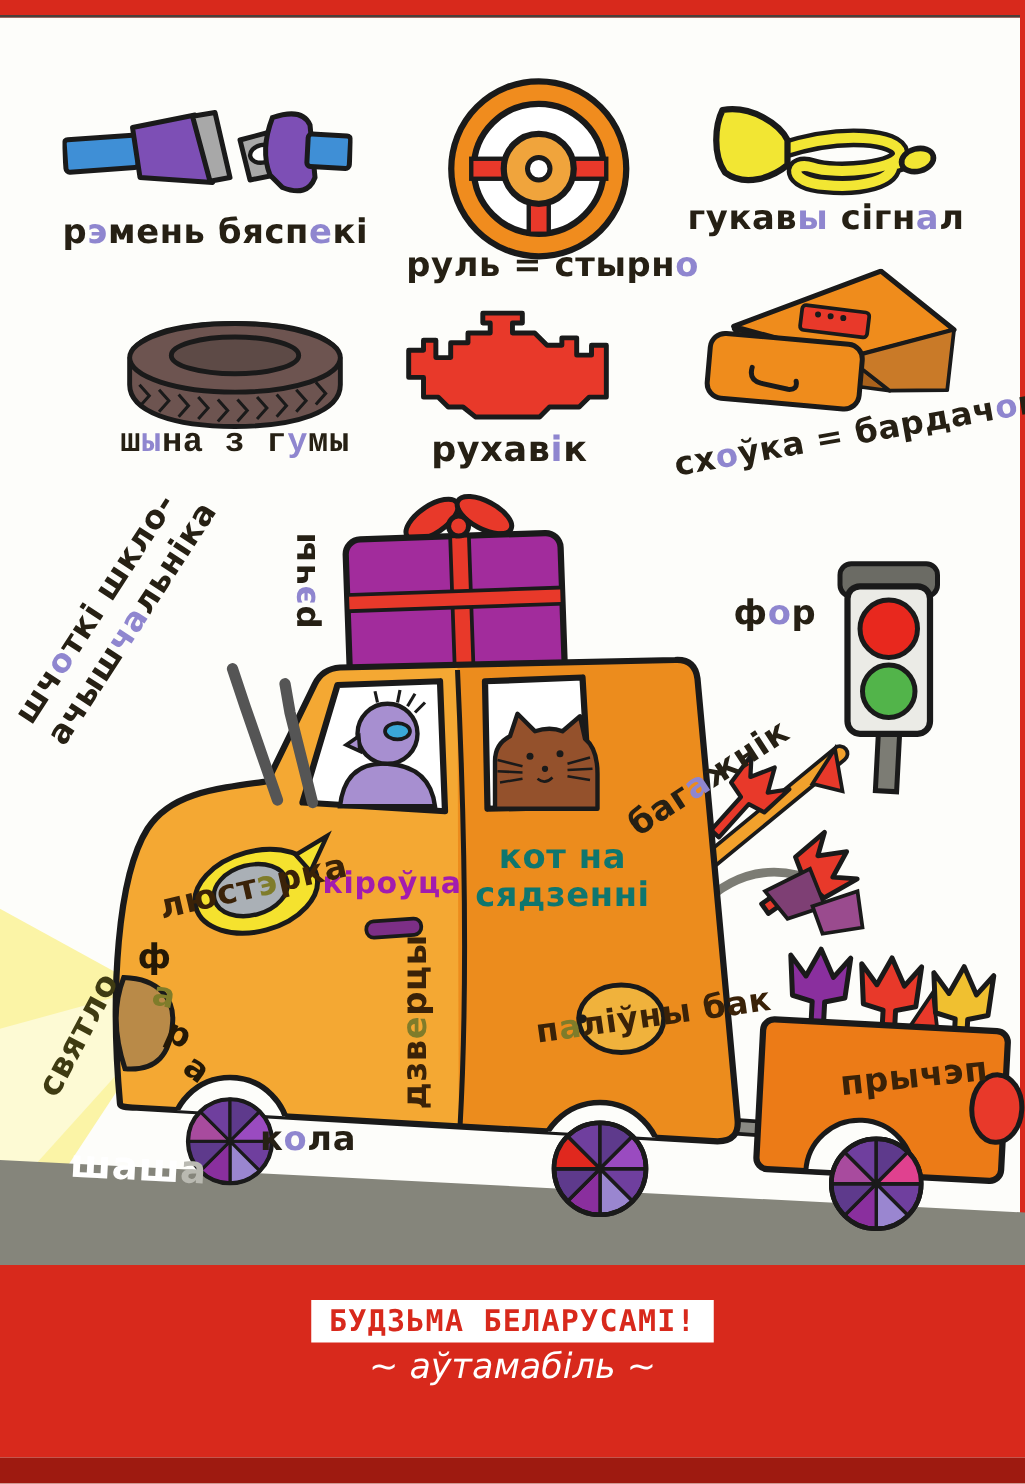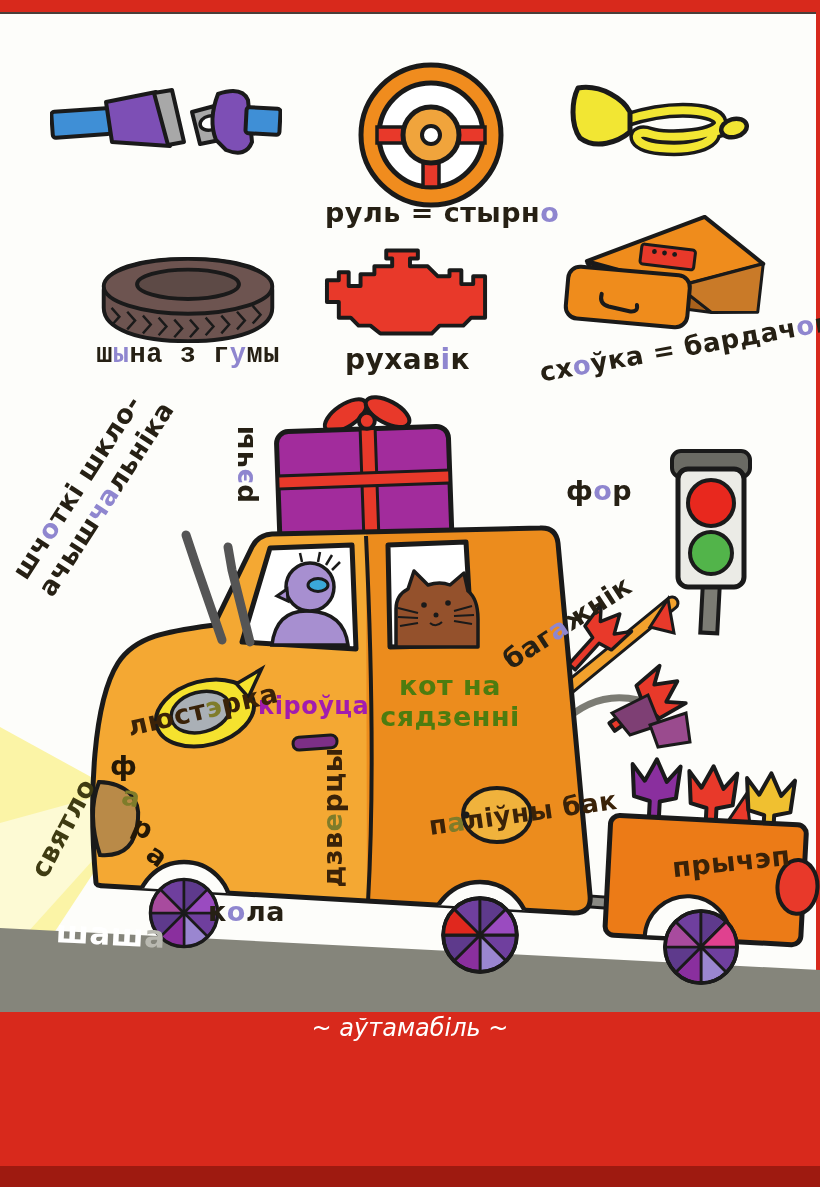"рэмень бяспекі" div.lbl { html: none -> <div><span>р</span><span>э</span><span>мень бясп</span><span>е</span><span>кі</span></div> }
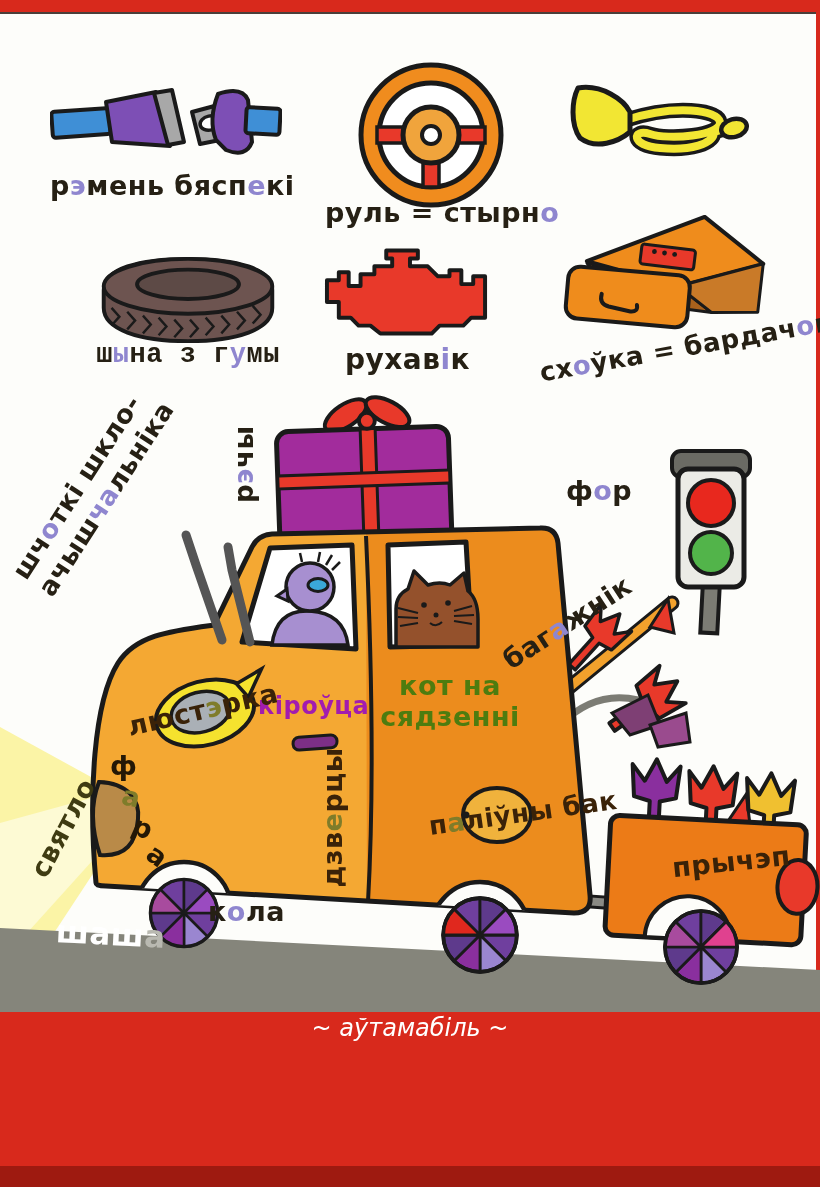"гукавы сігнал" div.lbl { html: none -> <div><span>гукав</span><span>ы</span><span> сігн</span><span>а</span><span>л</span></div> }
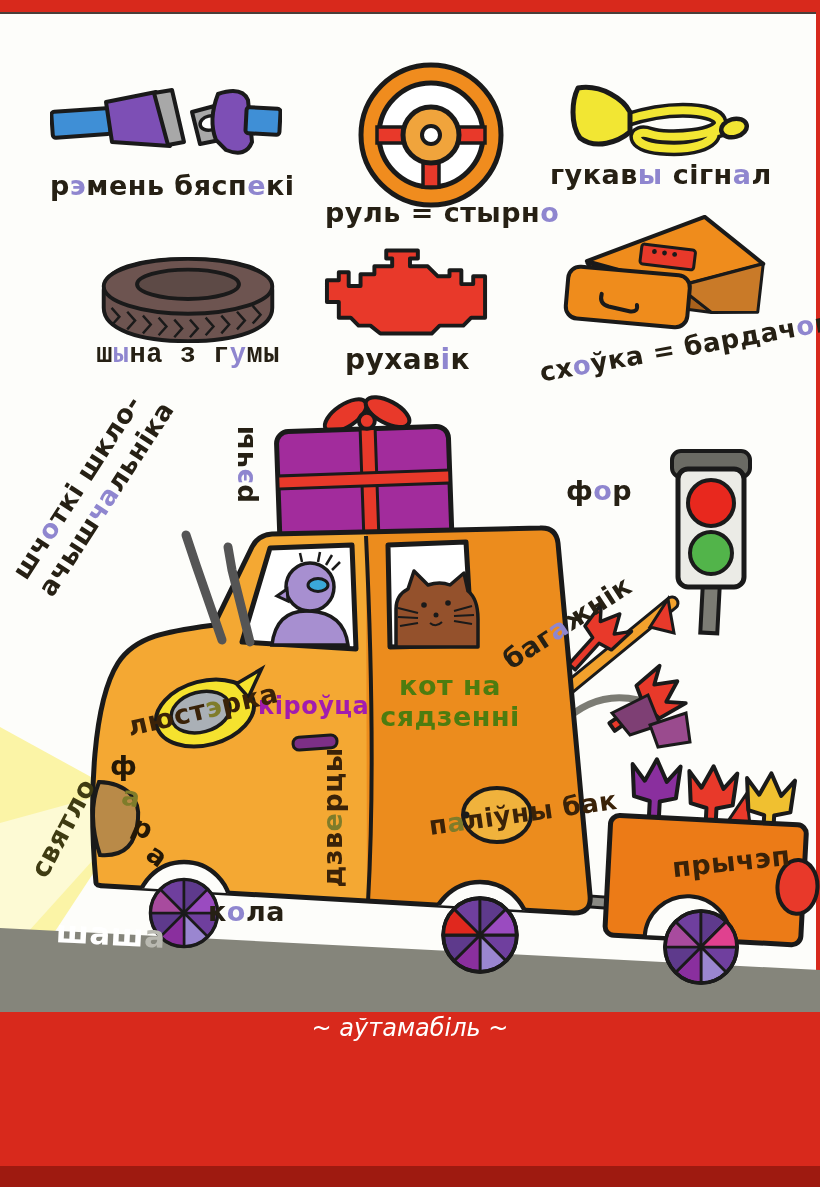"фор" .lbl-trafficlight .l2 { text-align: center -> none }
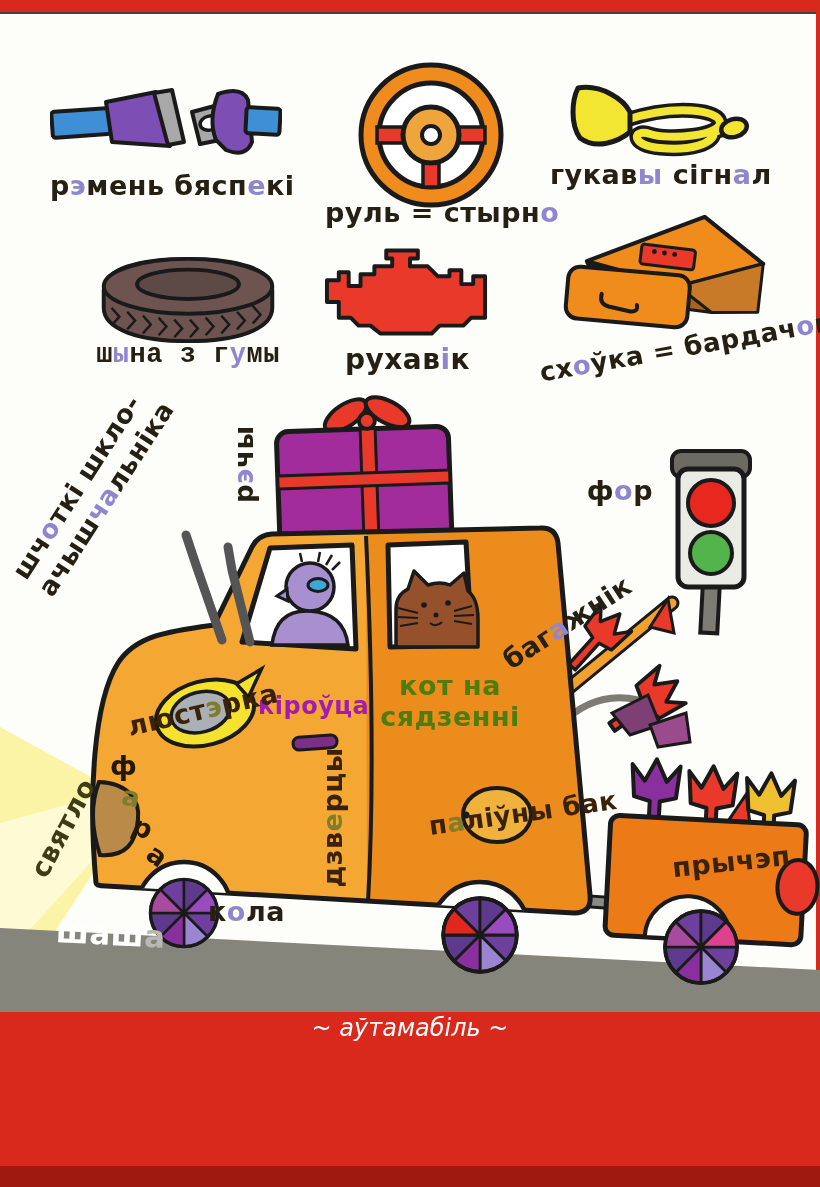"кот на" .lbl-cat { color: #4d7c0f -> #0f766e }
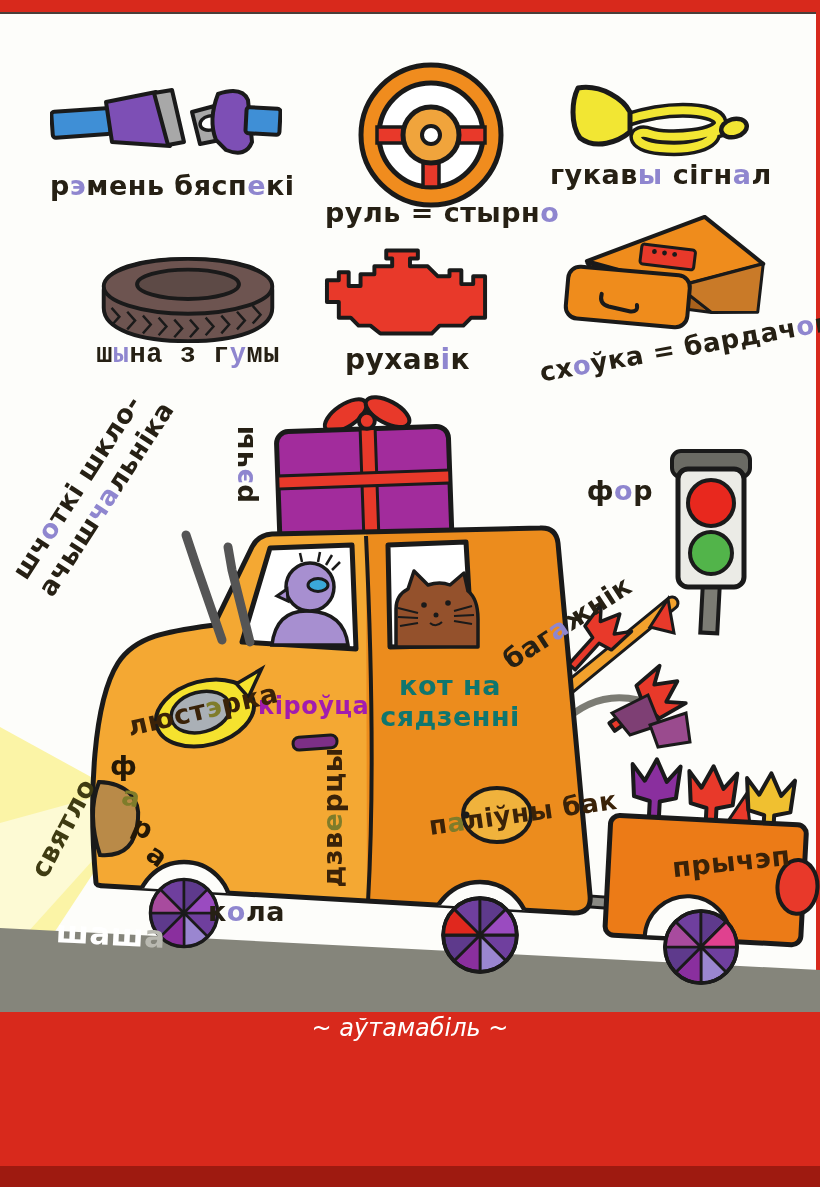"БУДЗЬМА БЕЛАРУСАМІ!" div.badge { html: none -> <div>БУДЗЬМА БЕЛАРУСАМІ!</div> }
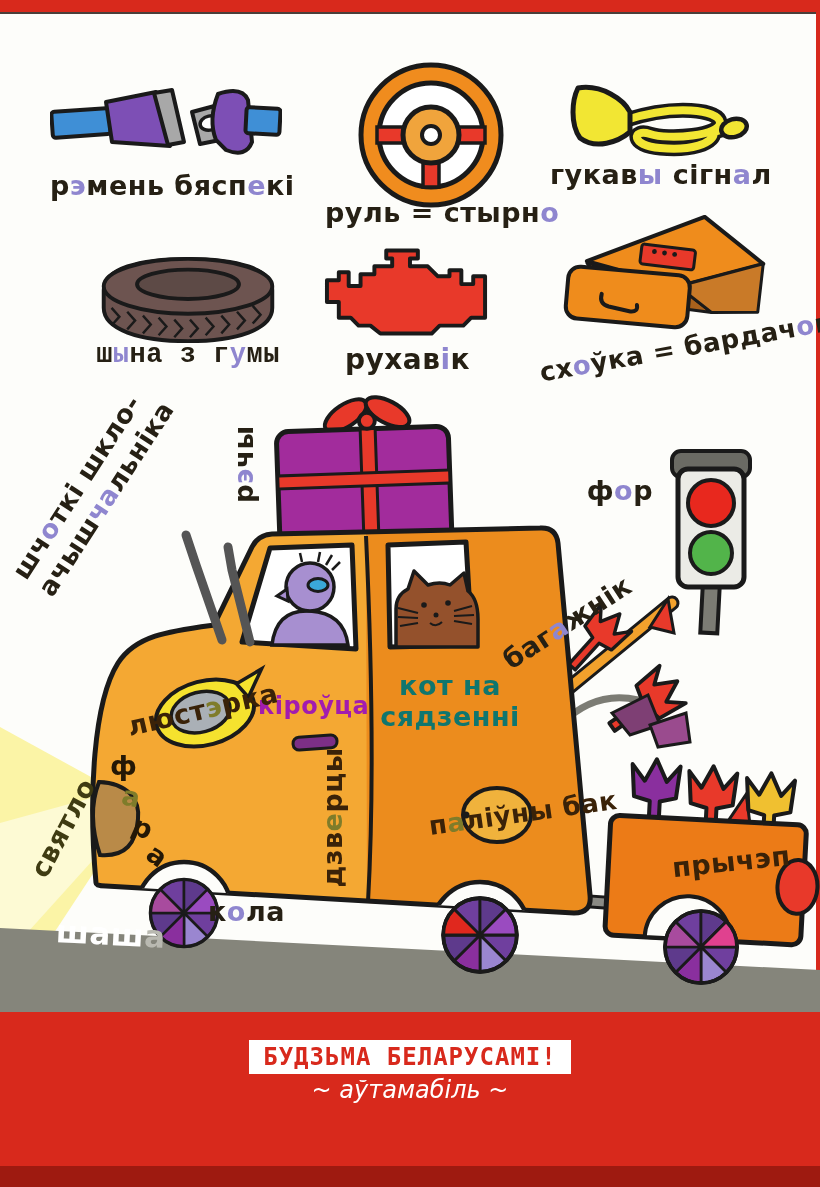"~ аўтамабіль ~" .banner-sub { font-size: 24px -> 28px }
